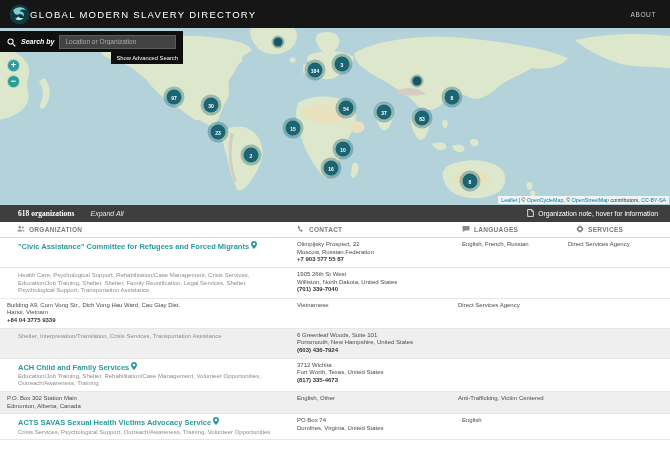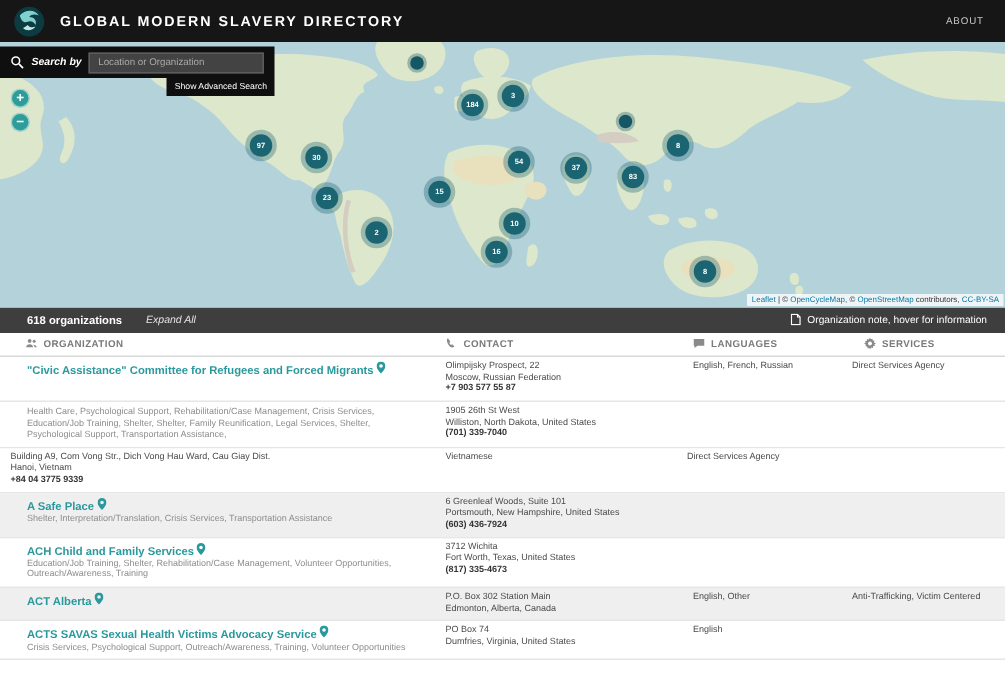"GLOBAL MODERN SLAVERY DIRECTORY" .title { font-weight: bold -> normal; margin-left: 10px -> none }
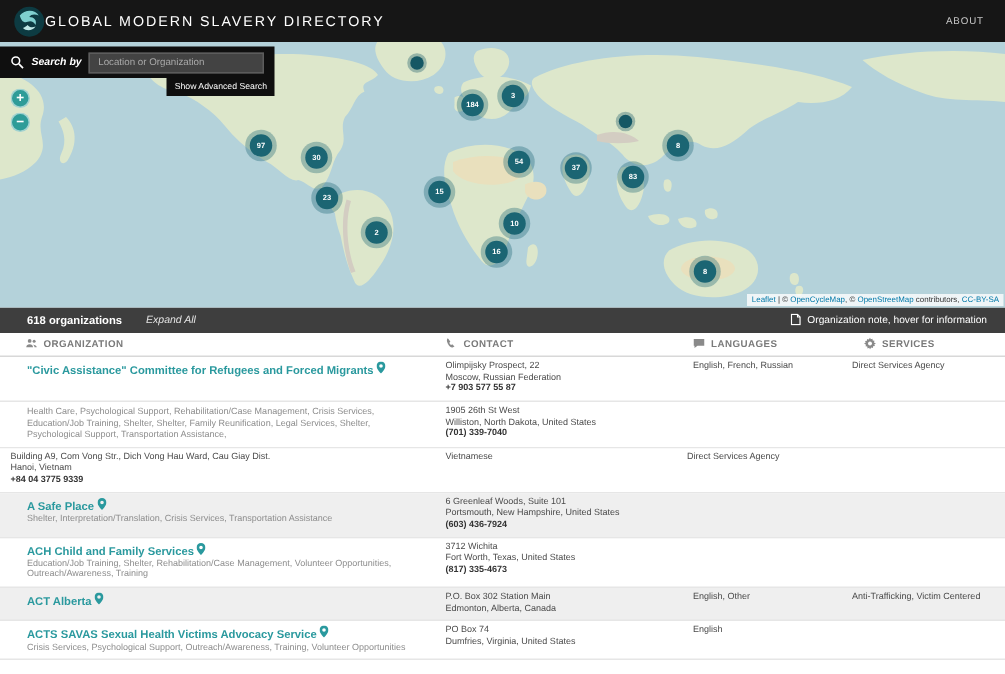"618 organizations" .orgbar .count { font-family: none -> Liberation Serif, serif }
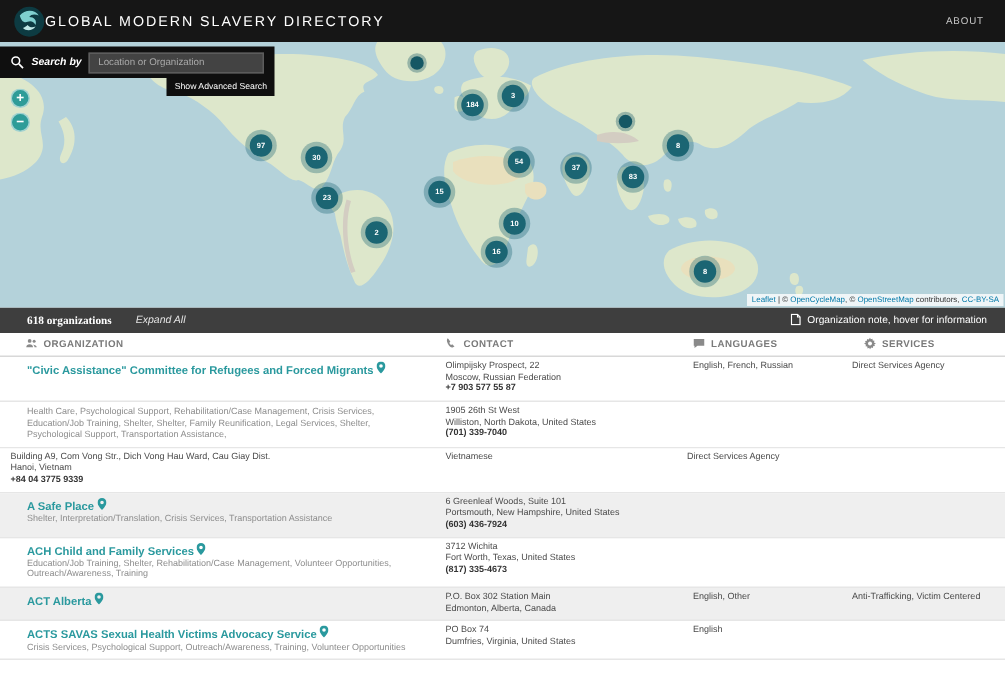"A Safe Place" div.org-name { html: <div><span>A Safe Place</span><span><svg> <path></path> </svg></span></div> -> none }
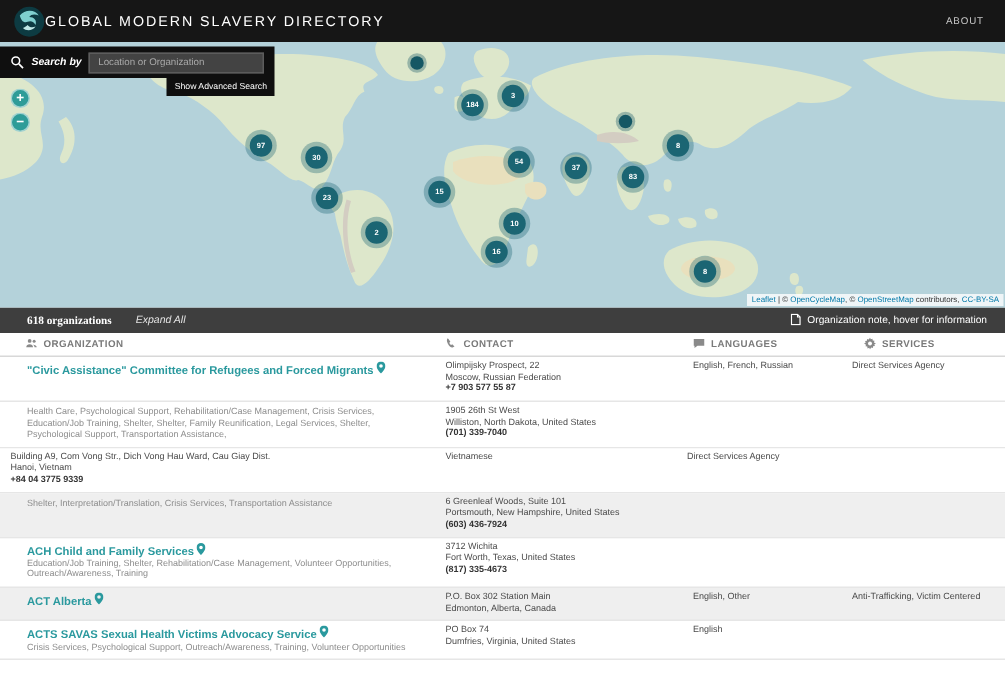"ACT Alberta" div.org-cell { html: <div> <div><span>ACT Alberta</span><span><svg> <path></path> </svg></span></div> </div> -> none }
